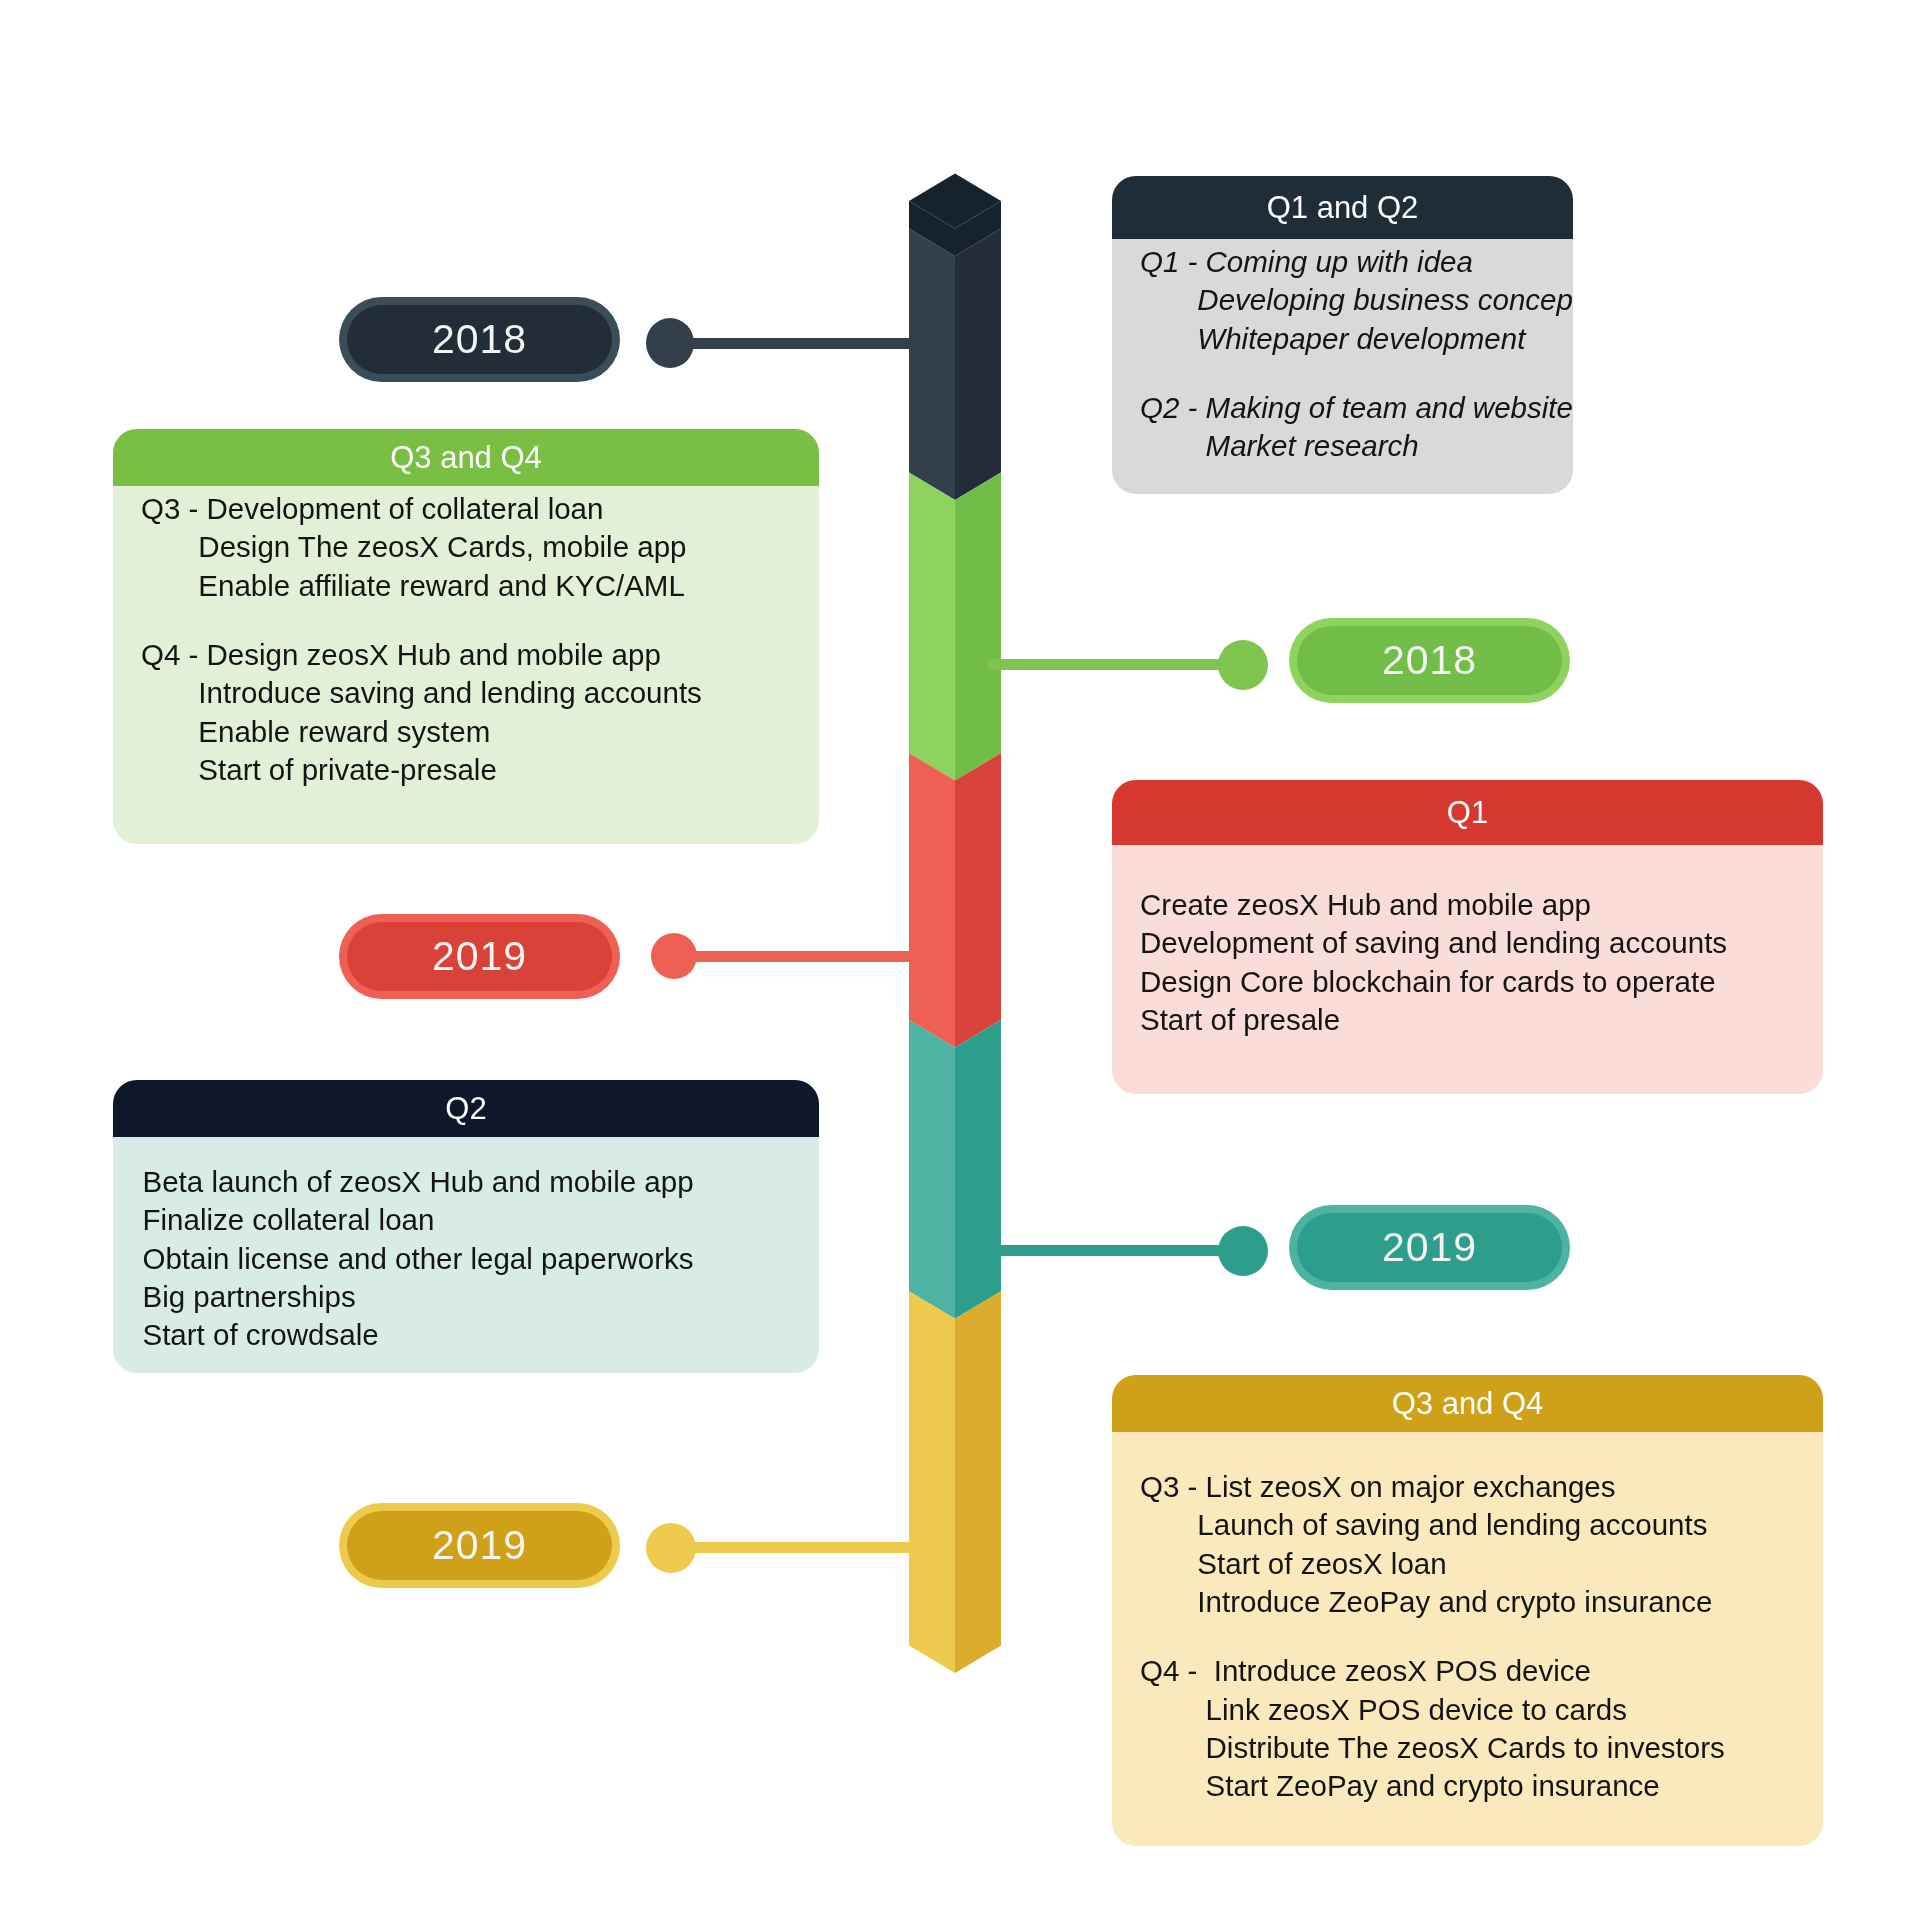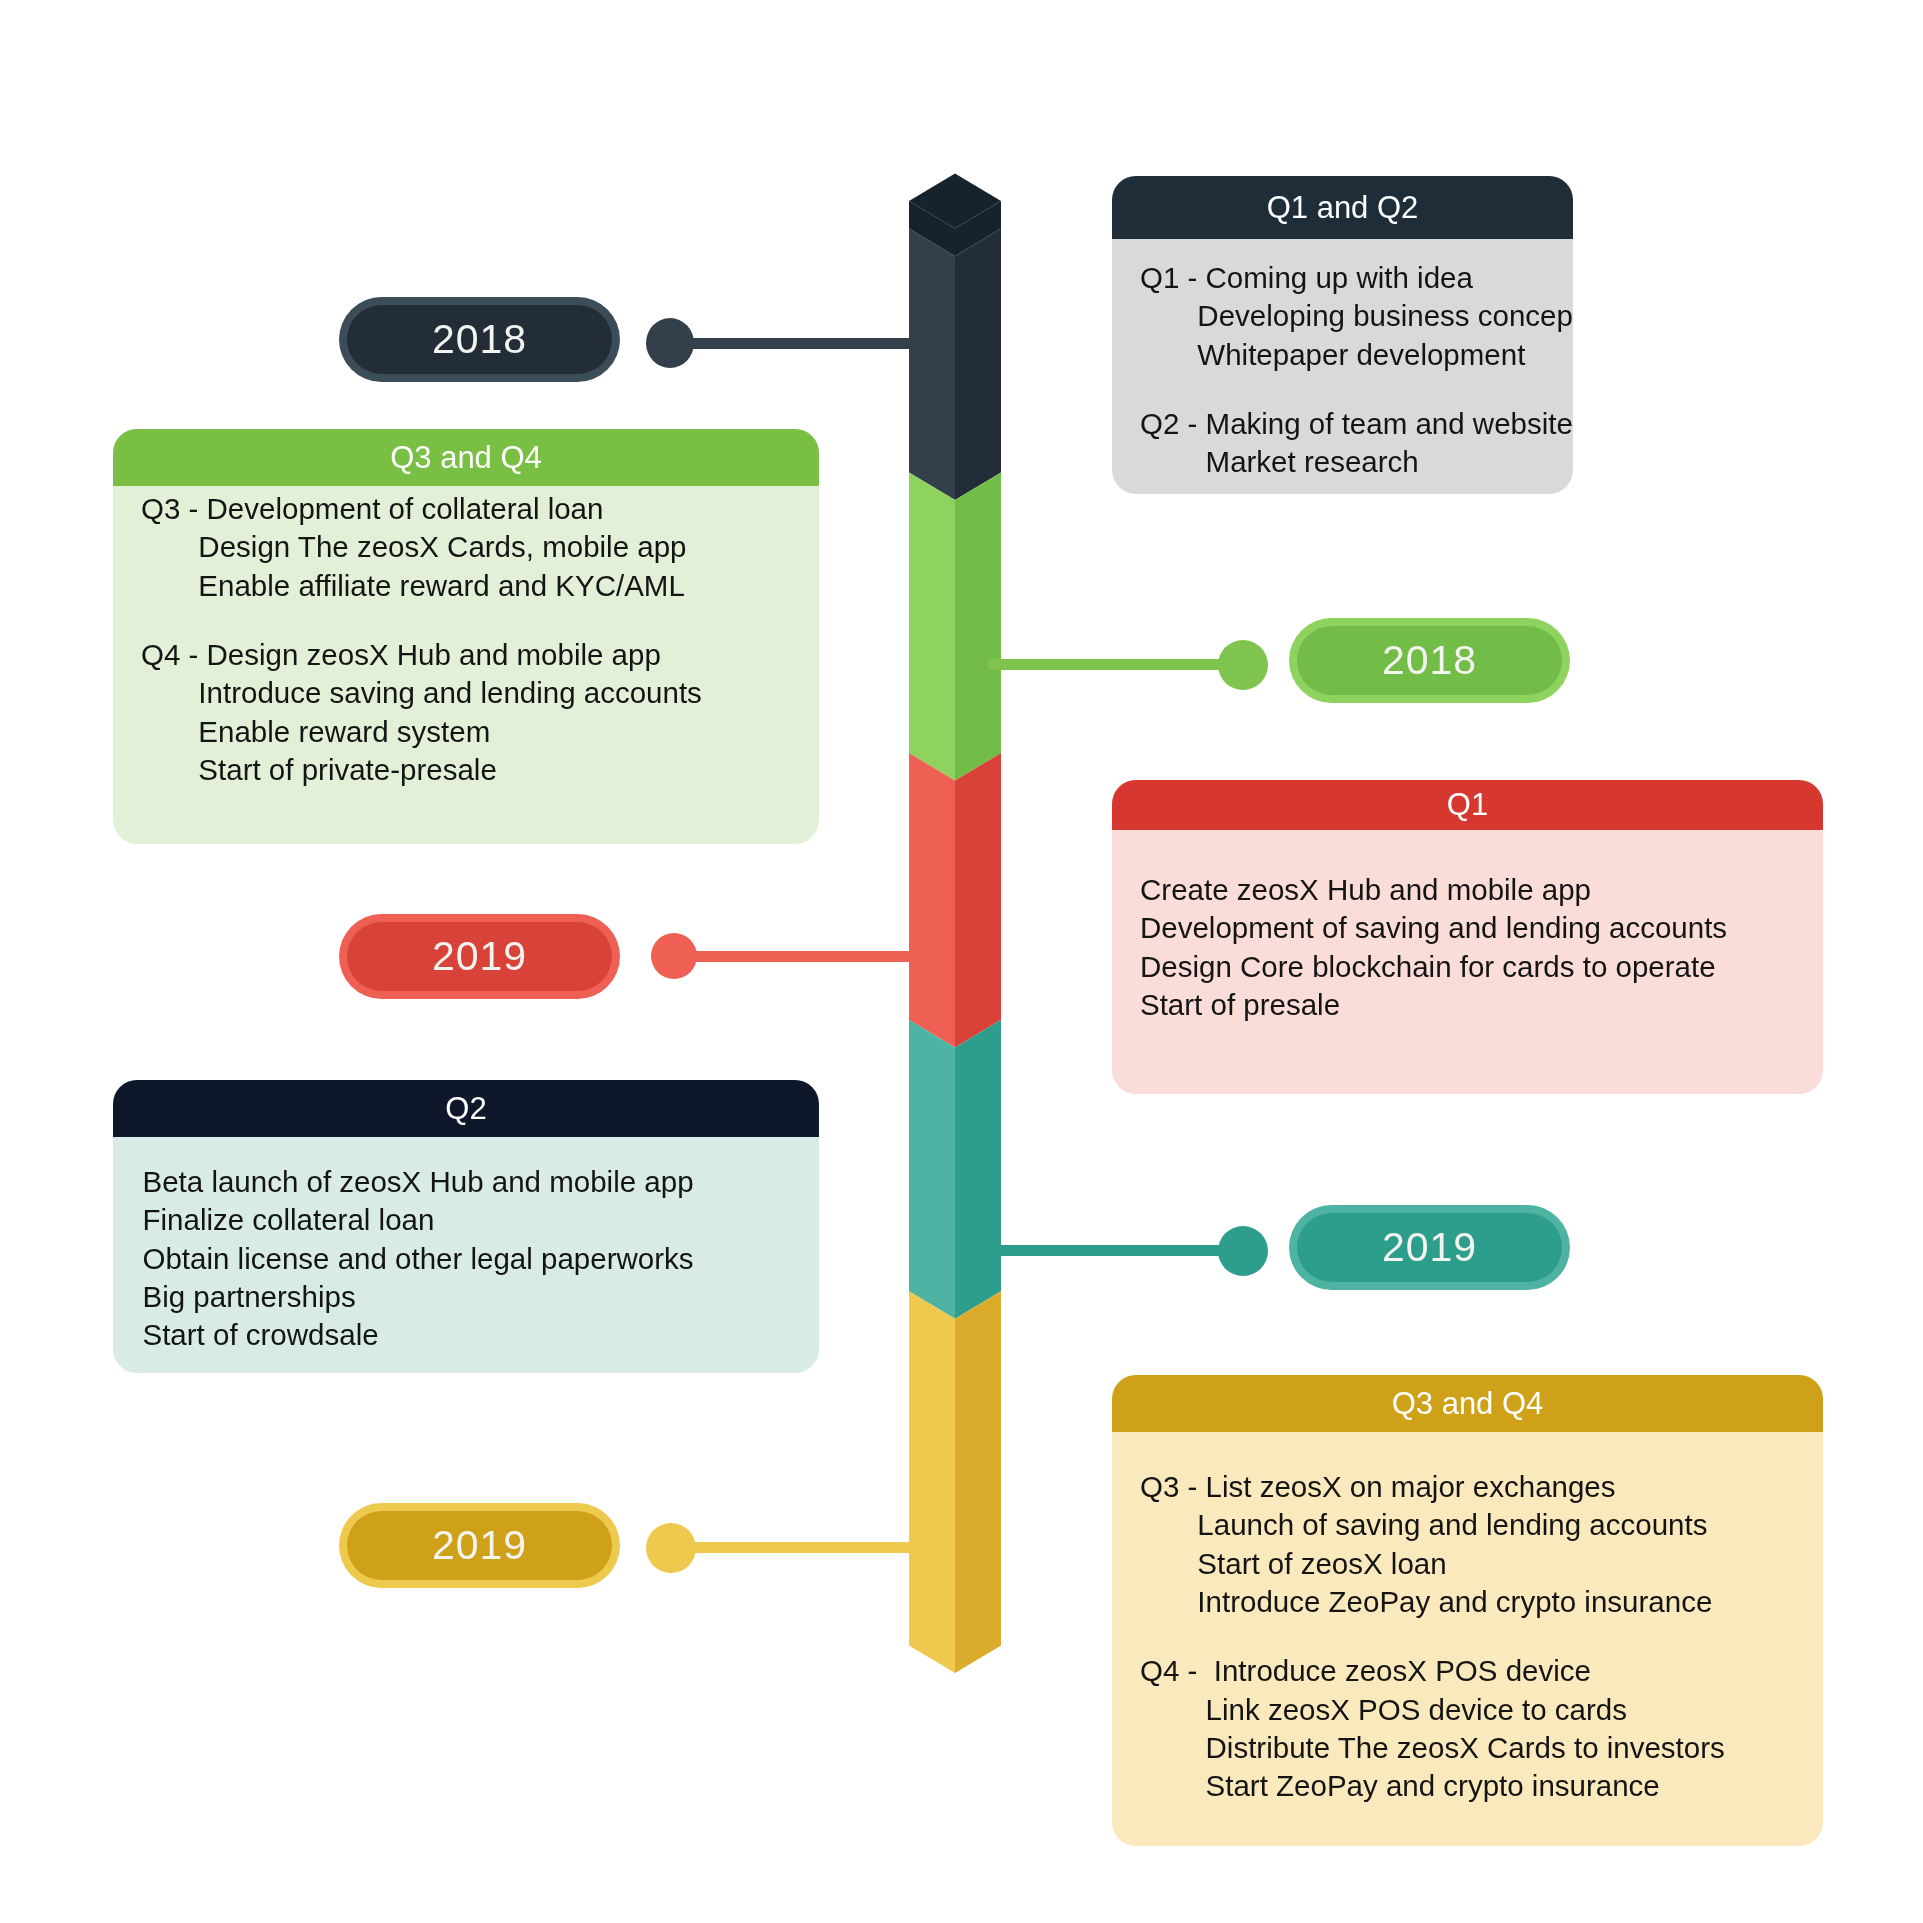"Q1 - Coming up with" div.card-body { font-style: none -> italic; padding: 20px 24px 0 28px -> 4px 24px 0 28px }
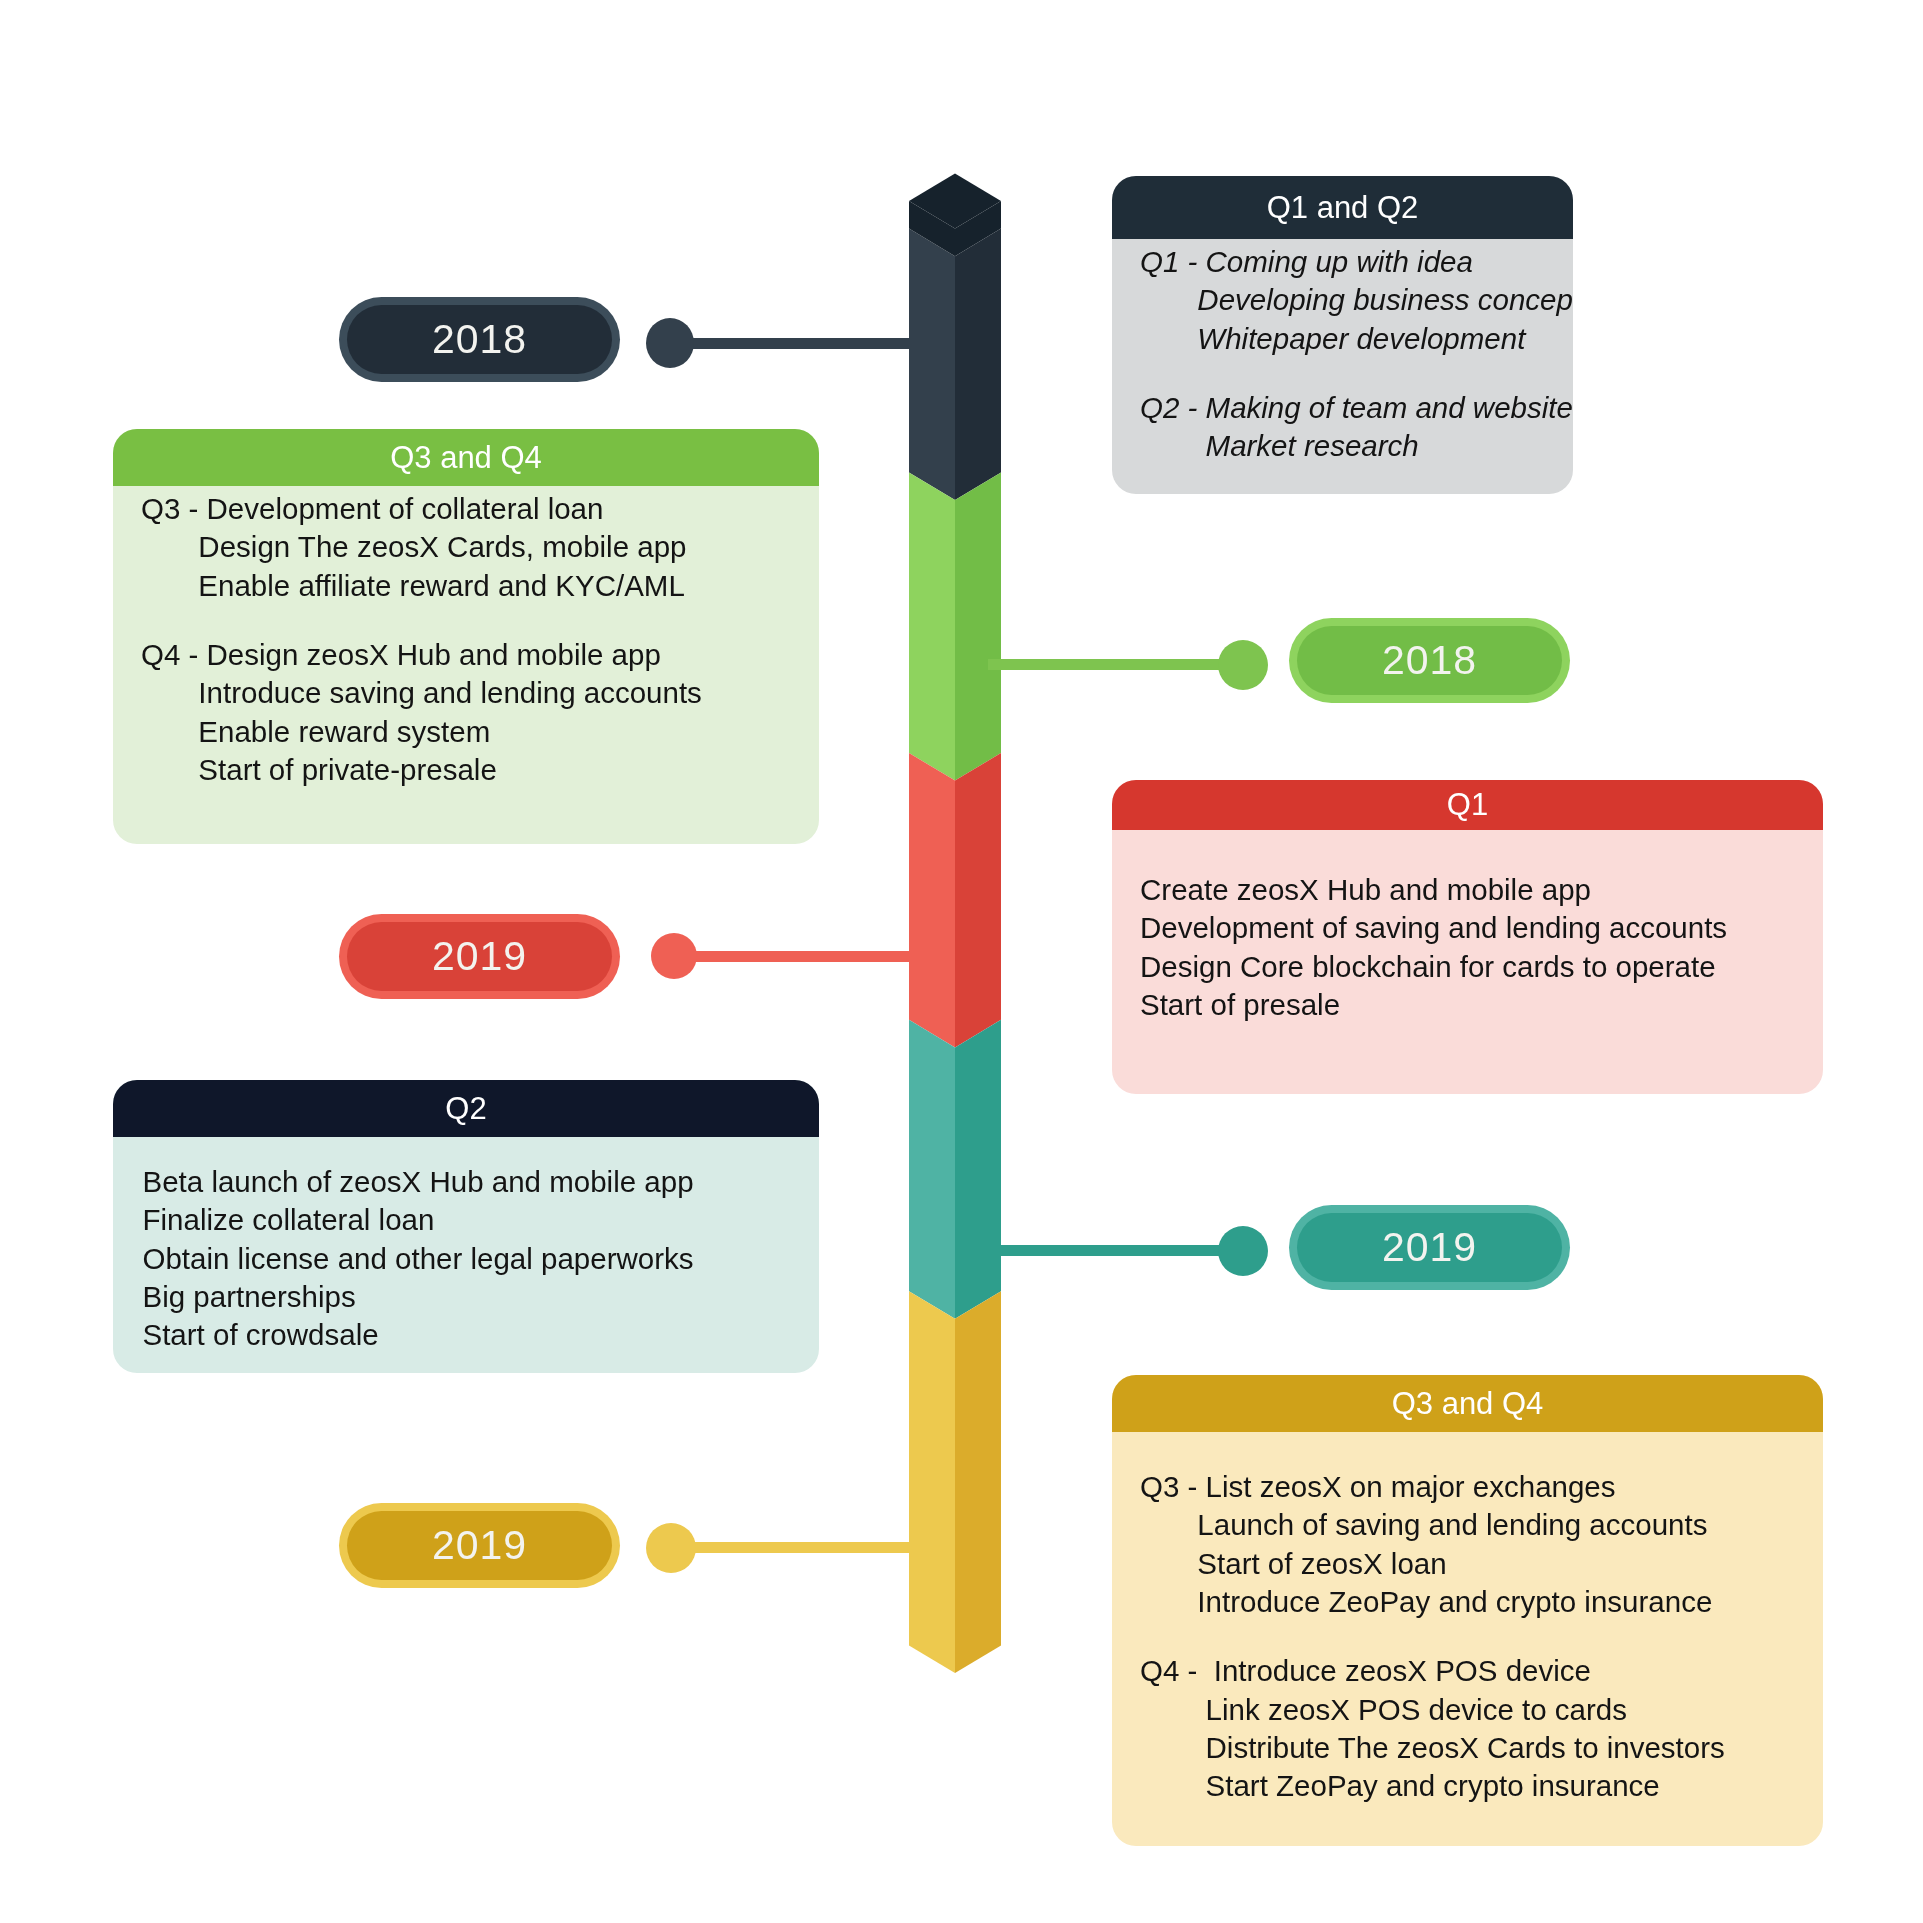"Q1" div.card-header { height: 50px -> 65px }
